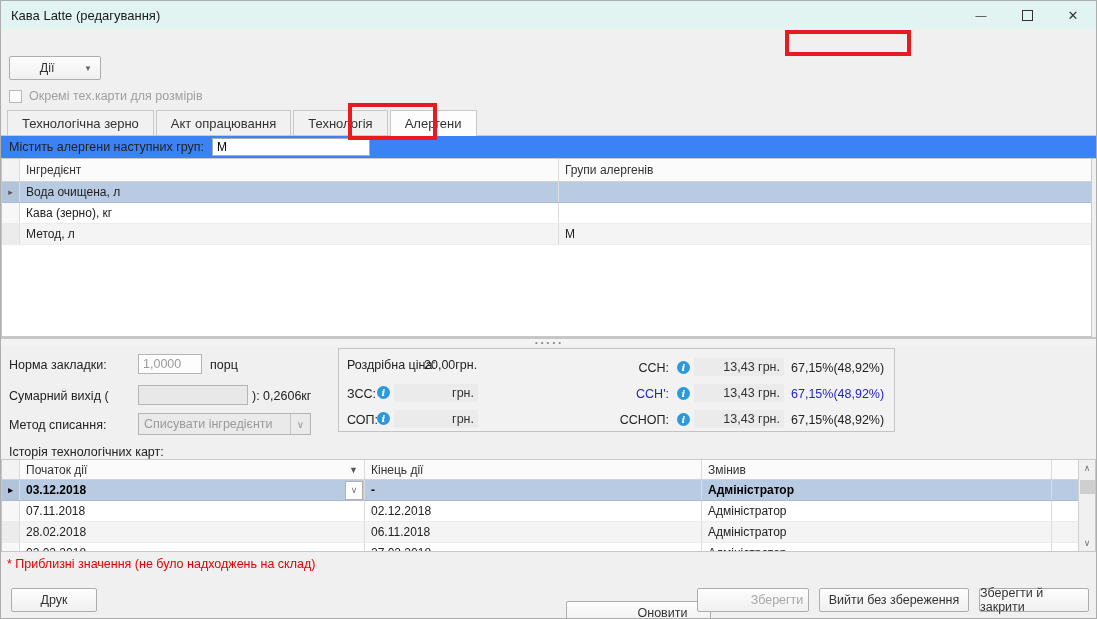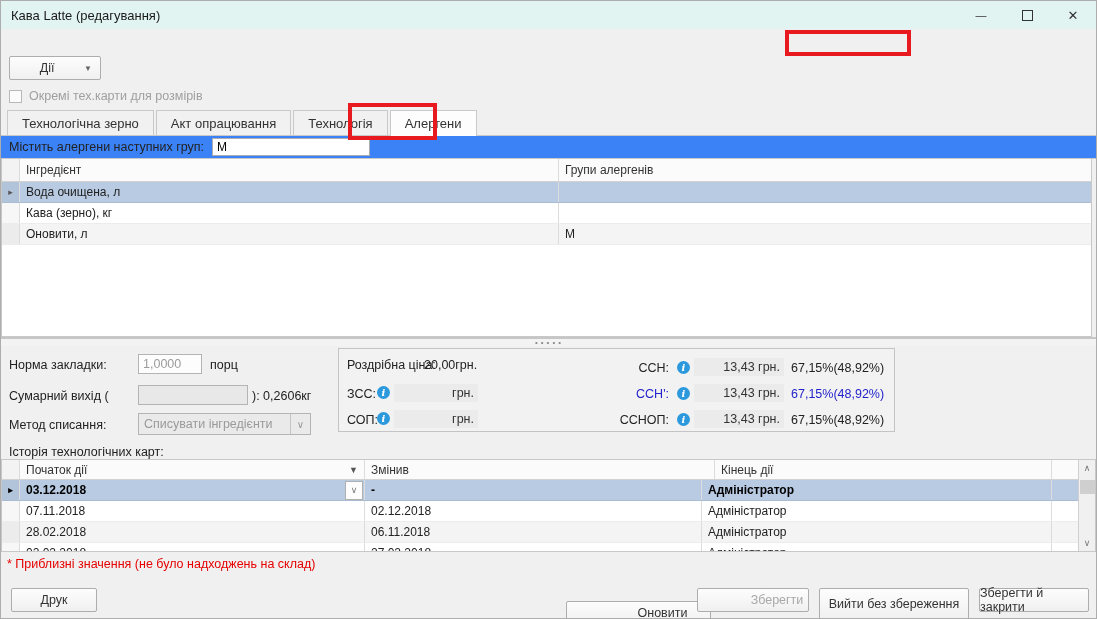"Оновити, л" div.cell { text: Оновити -> Метод }
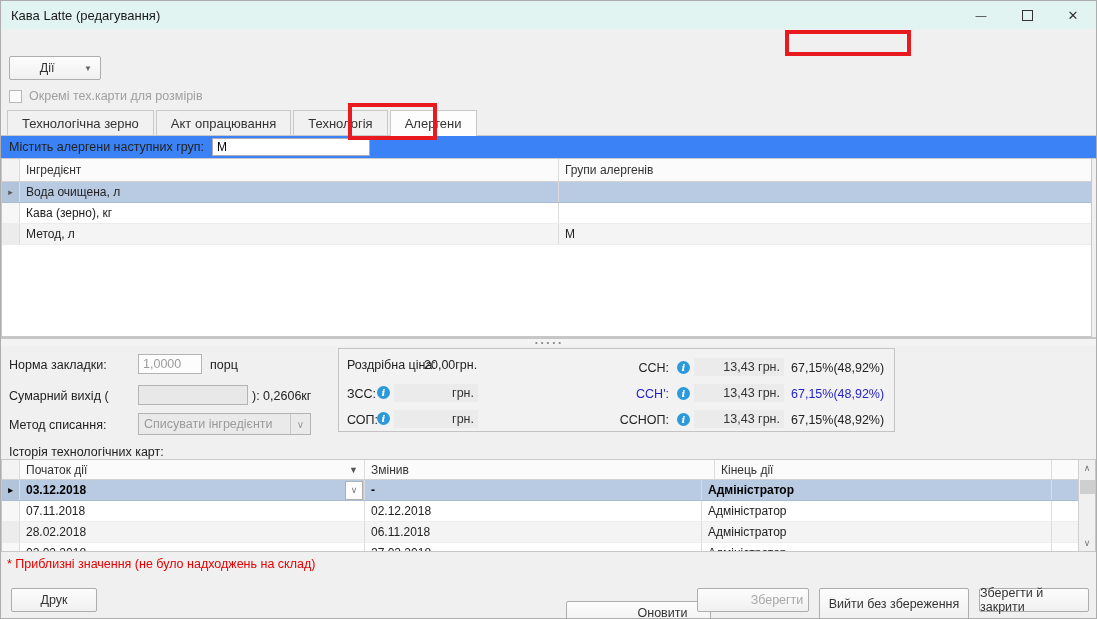"Змінив" div.cell { order: before "Кінець дії" -> after "Кінець дії" }
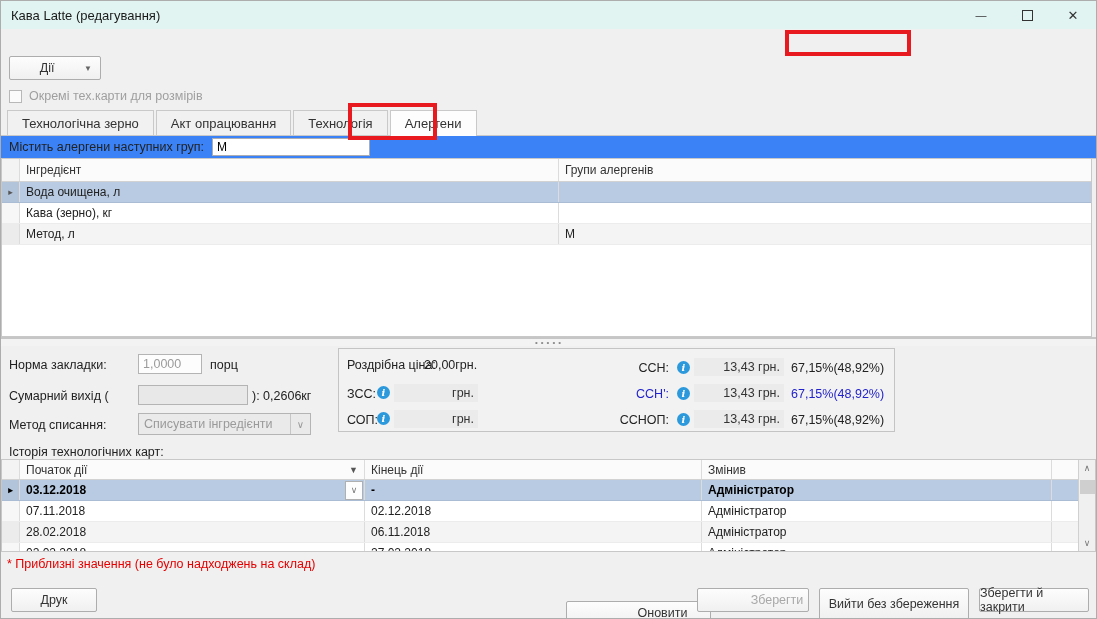"Вийти без збереження" div.btn { height: 32px -> 24px }
